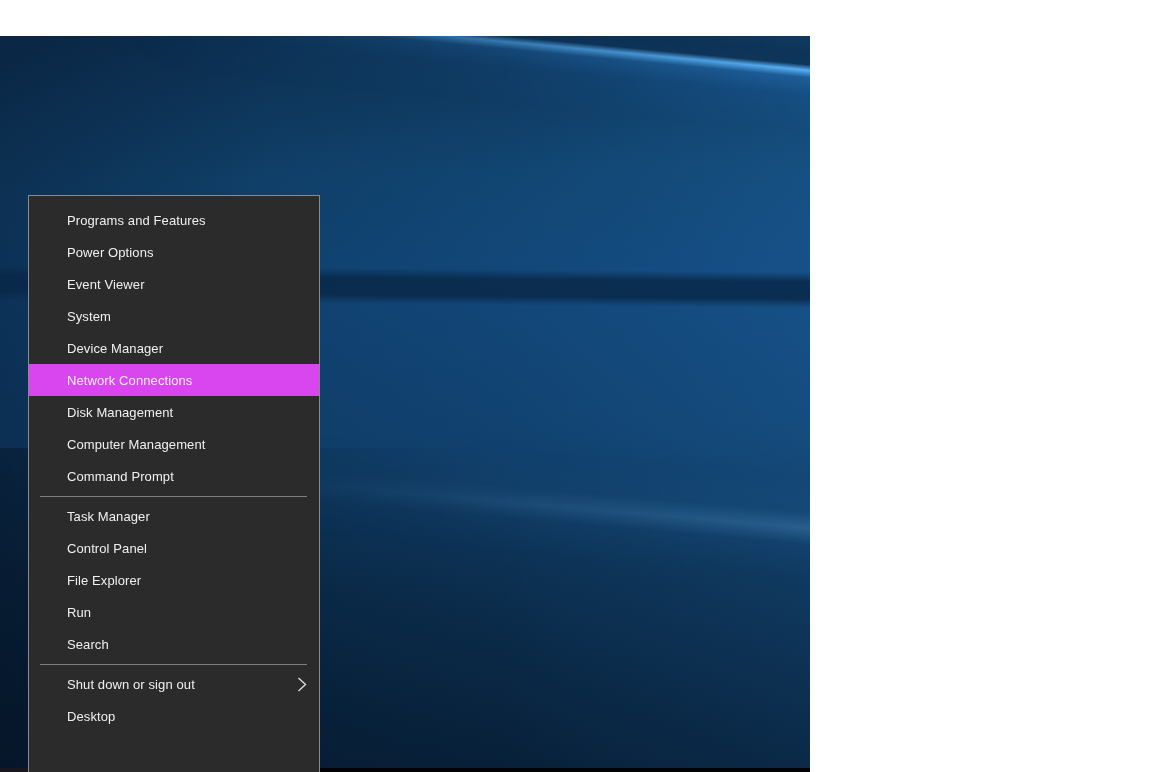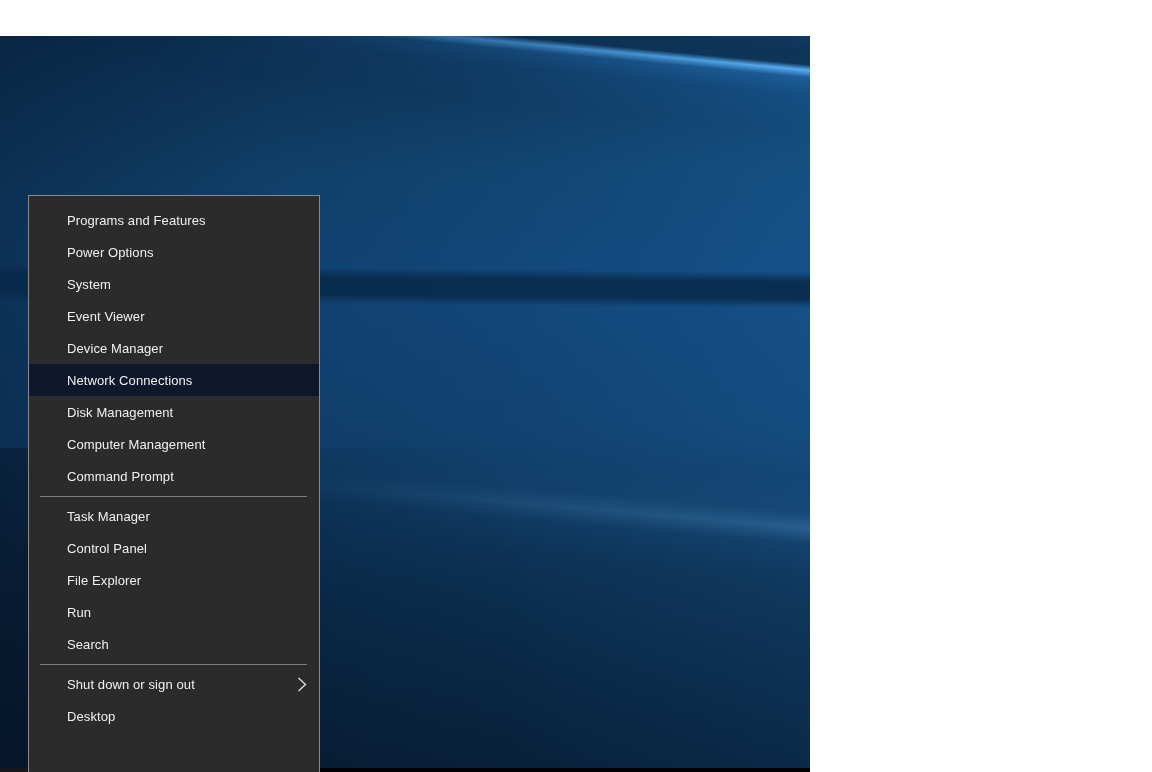"System" div.menu-item { order: before "Event Viewer" -> after "Event Viewer" }
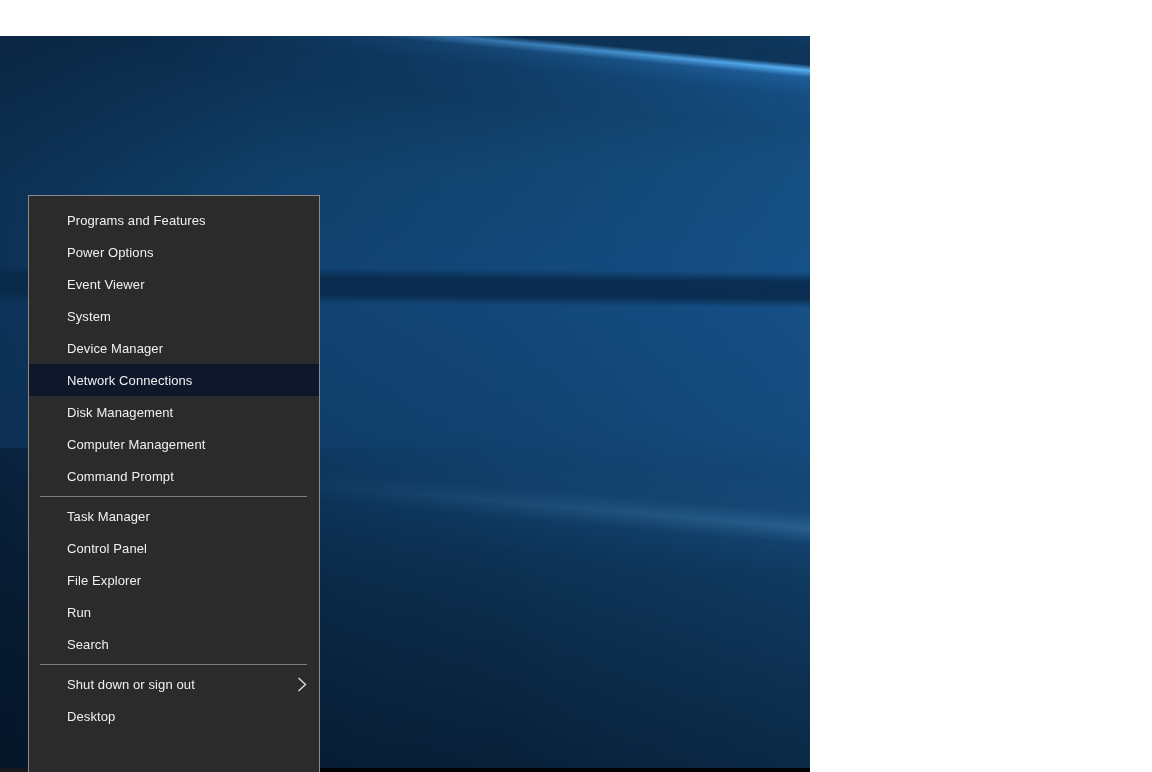"Network Connections" .menu-item.highlight { background: #0f172a -> #d946ef }
